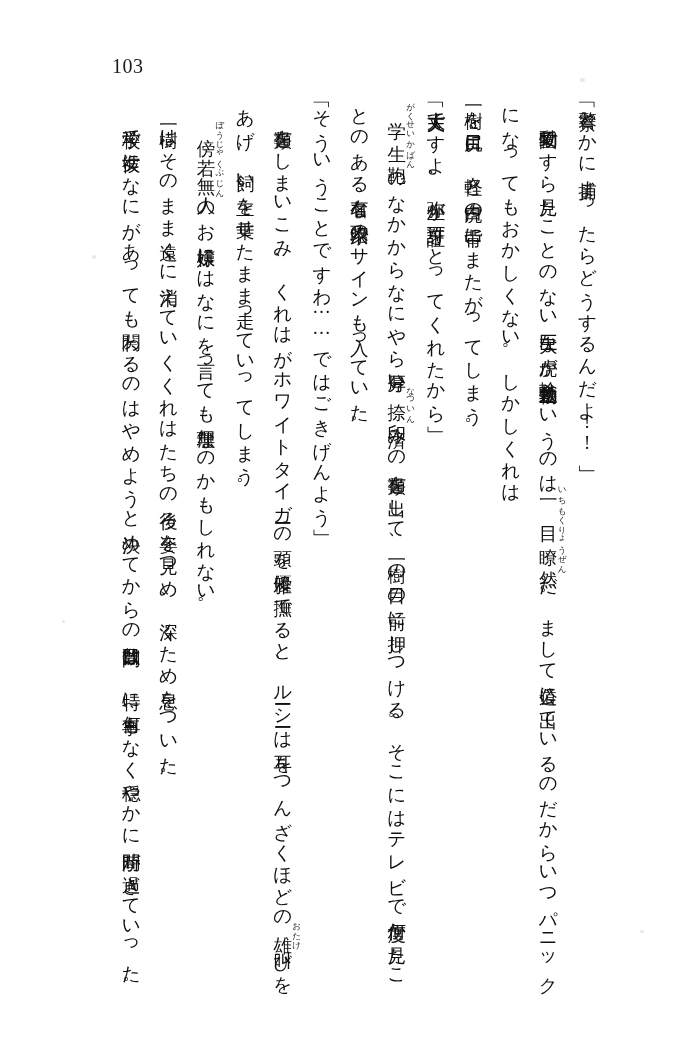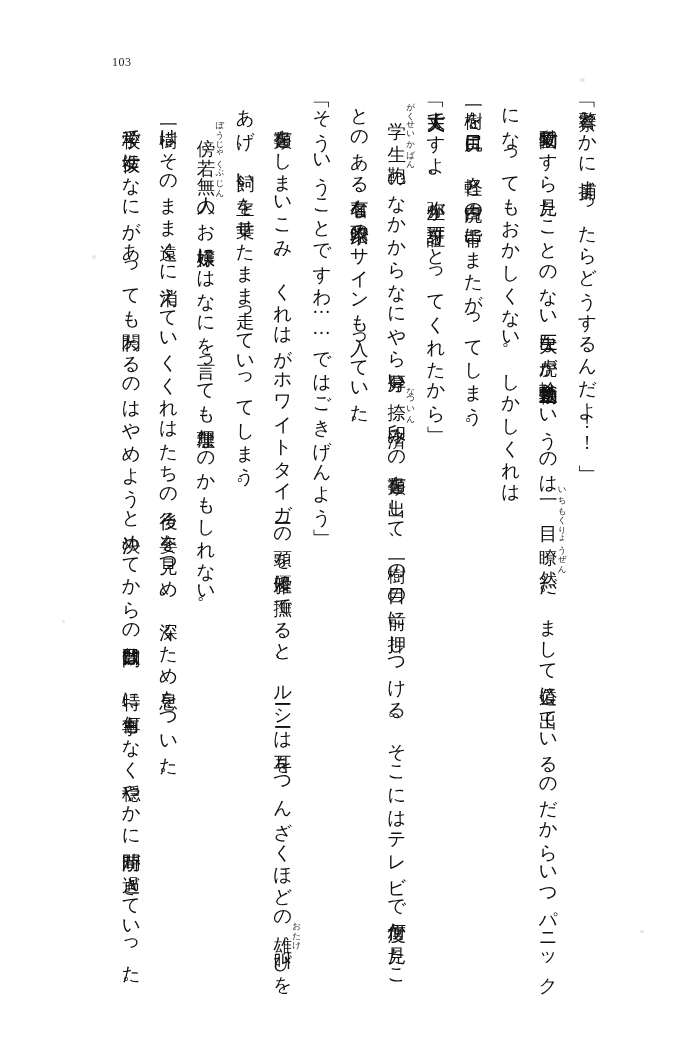"103" .page-number { font-size: 12px -> 20px }
